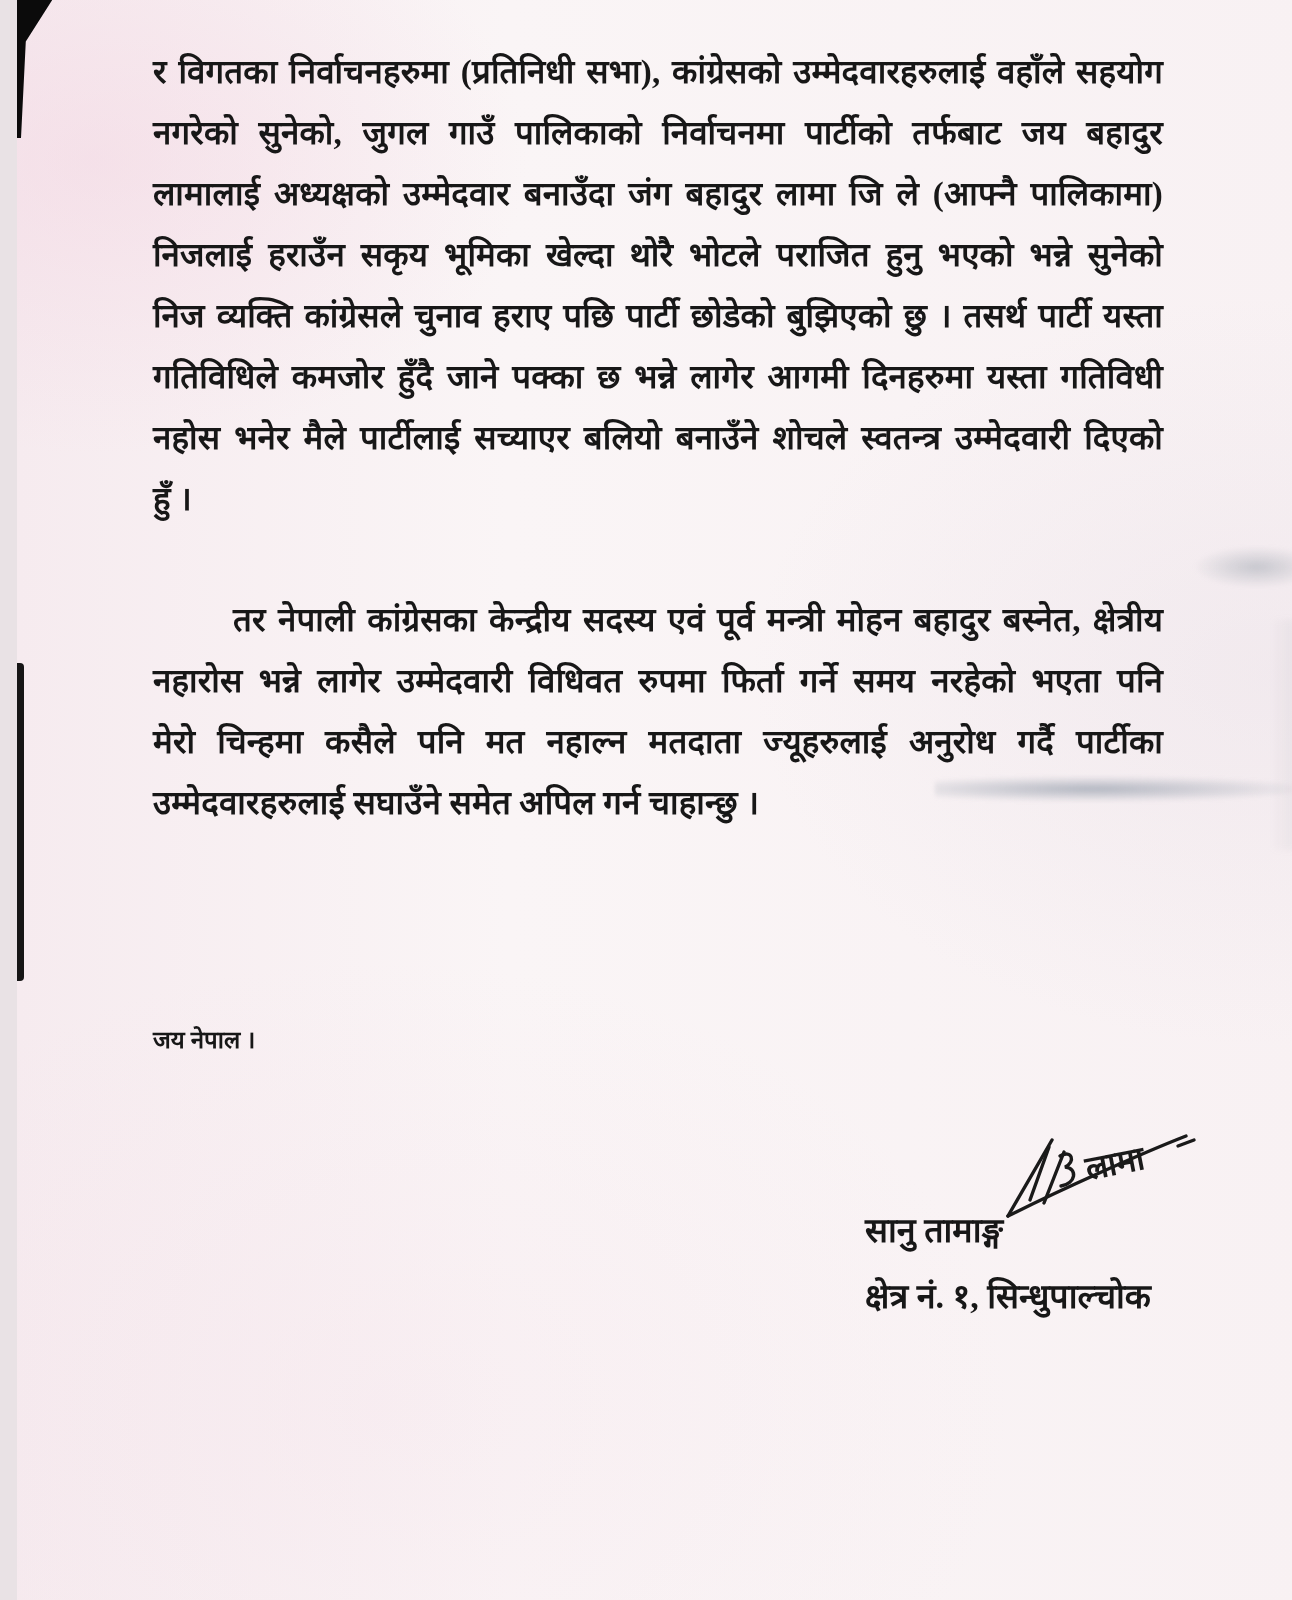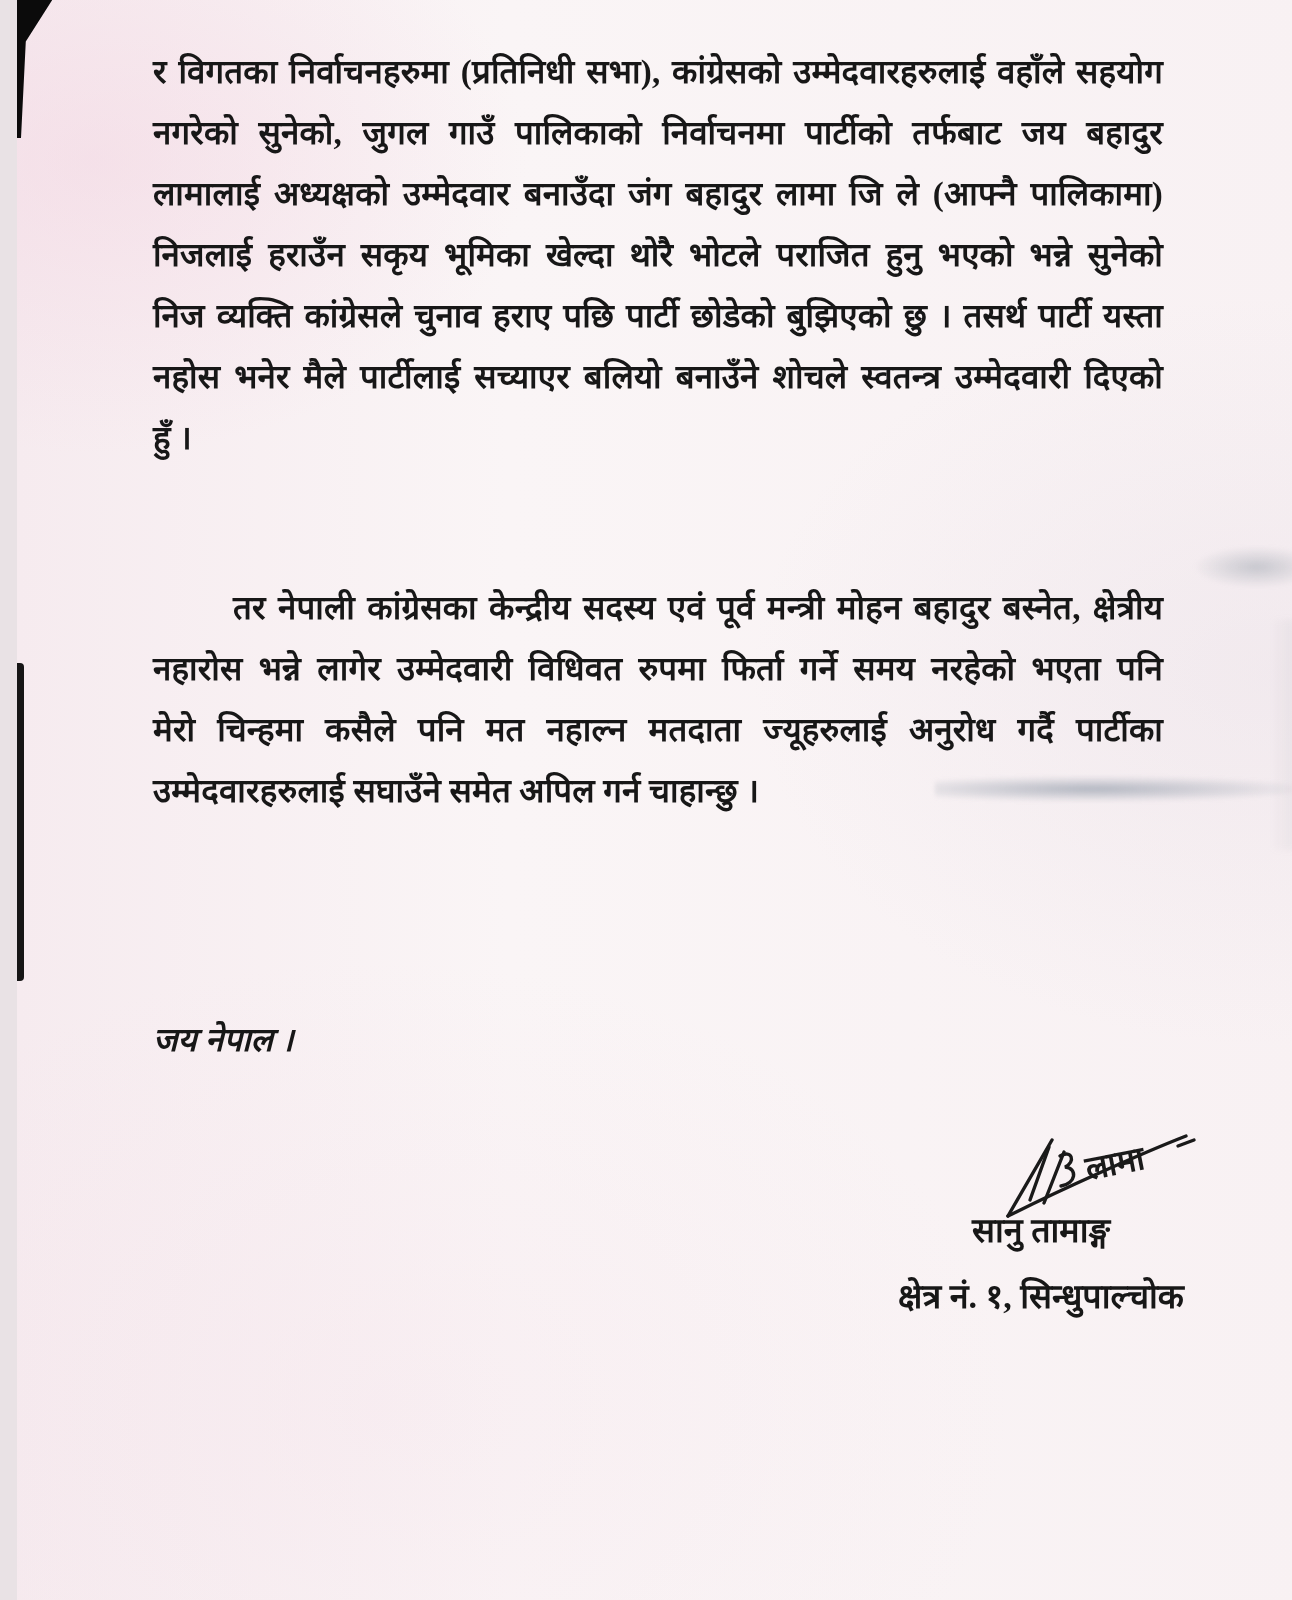"गतिविधिले कमजोर हुँदै जाने पक्का" span.line { html: none -> <span>गतिविधिले कमजोर हुँदै जाने पक्का छ भन्ने लागेर आगमी दिनहरुमा यस्ता गतिविधी</span> }
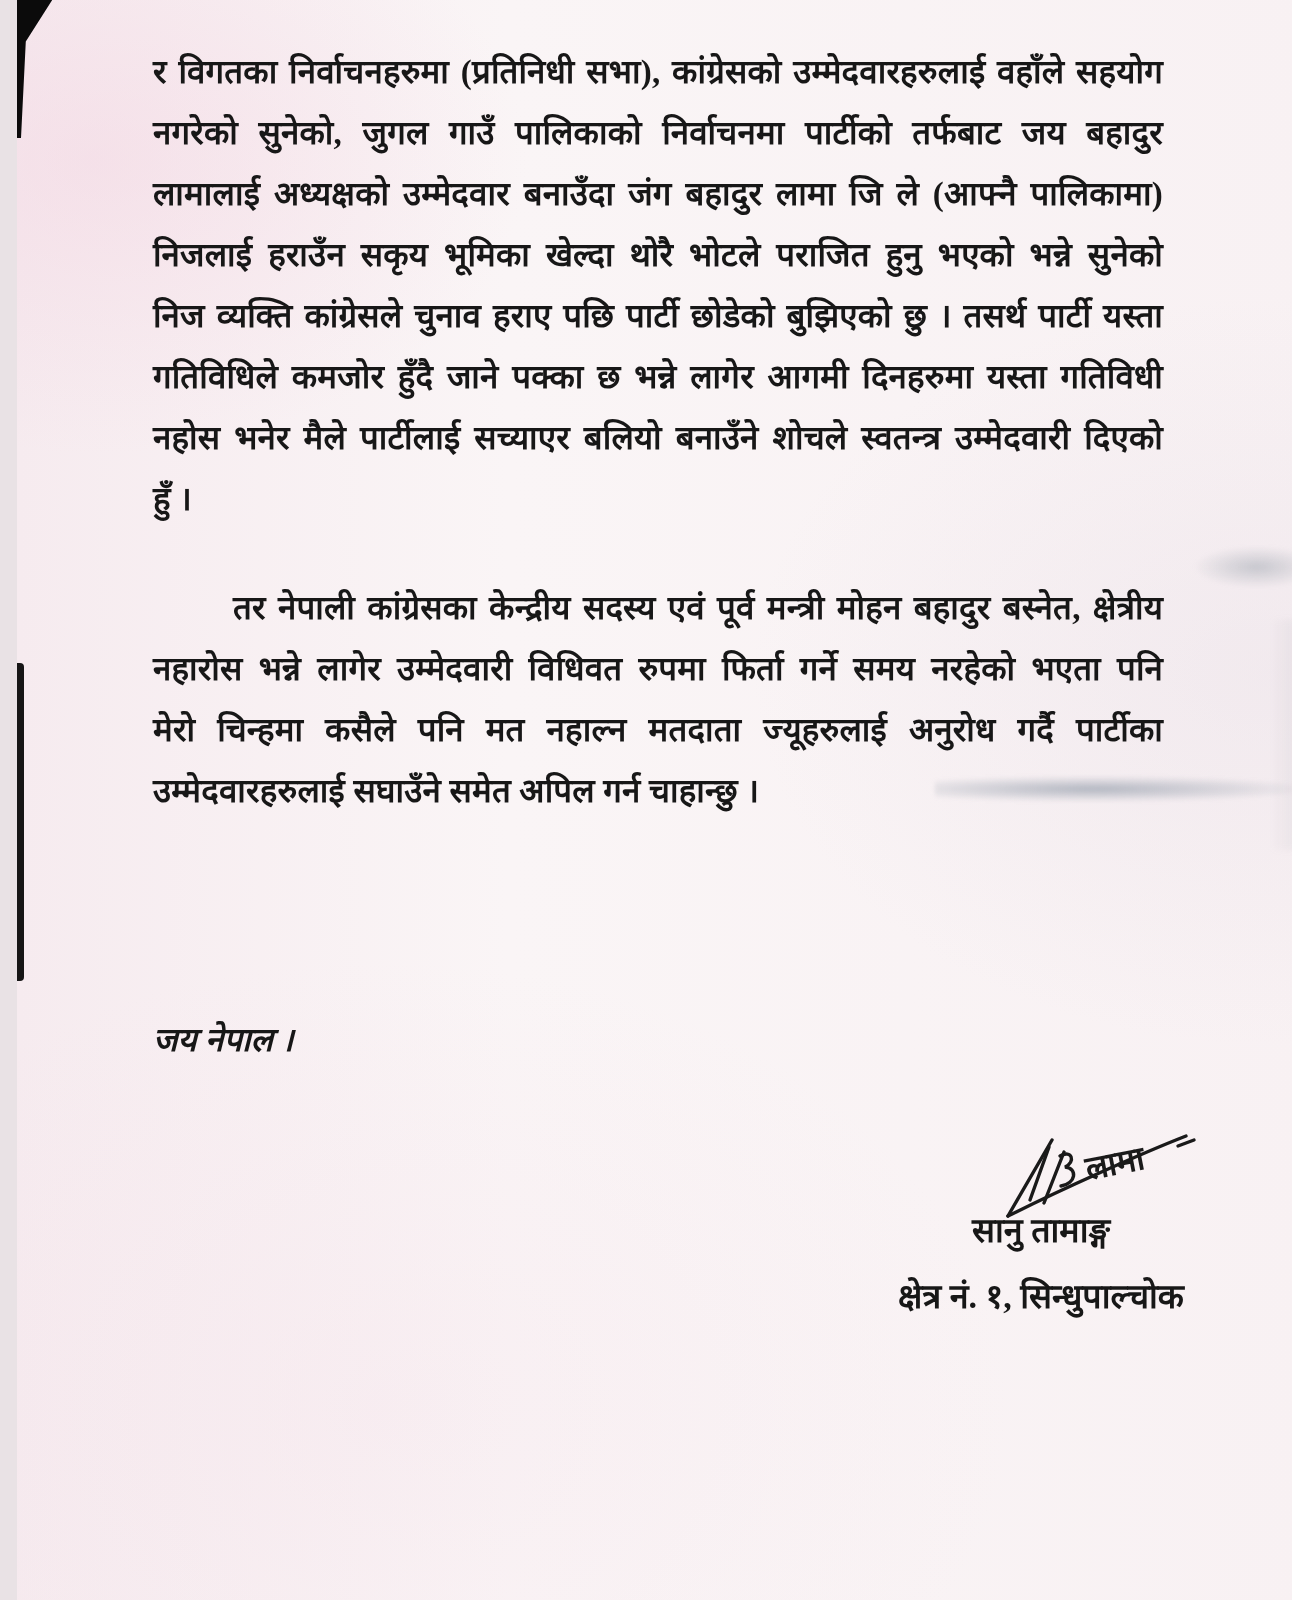"तर नेपाली कांग्रेसका केन्द्रीय सदस्य" #para2 { top: 578px -> 590px }
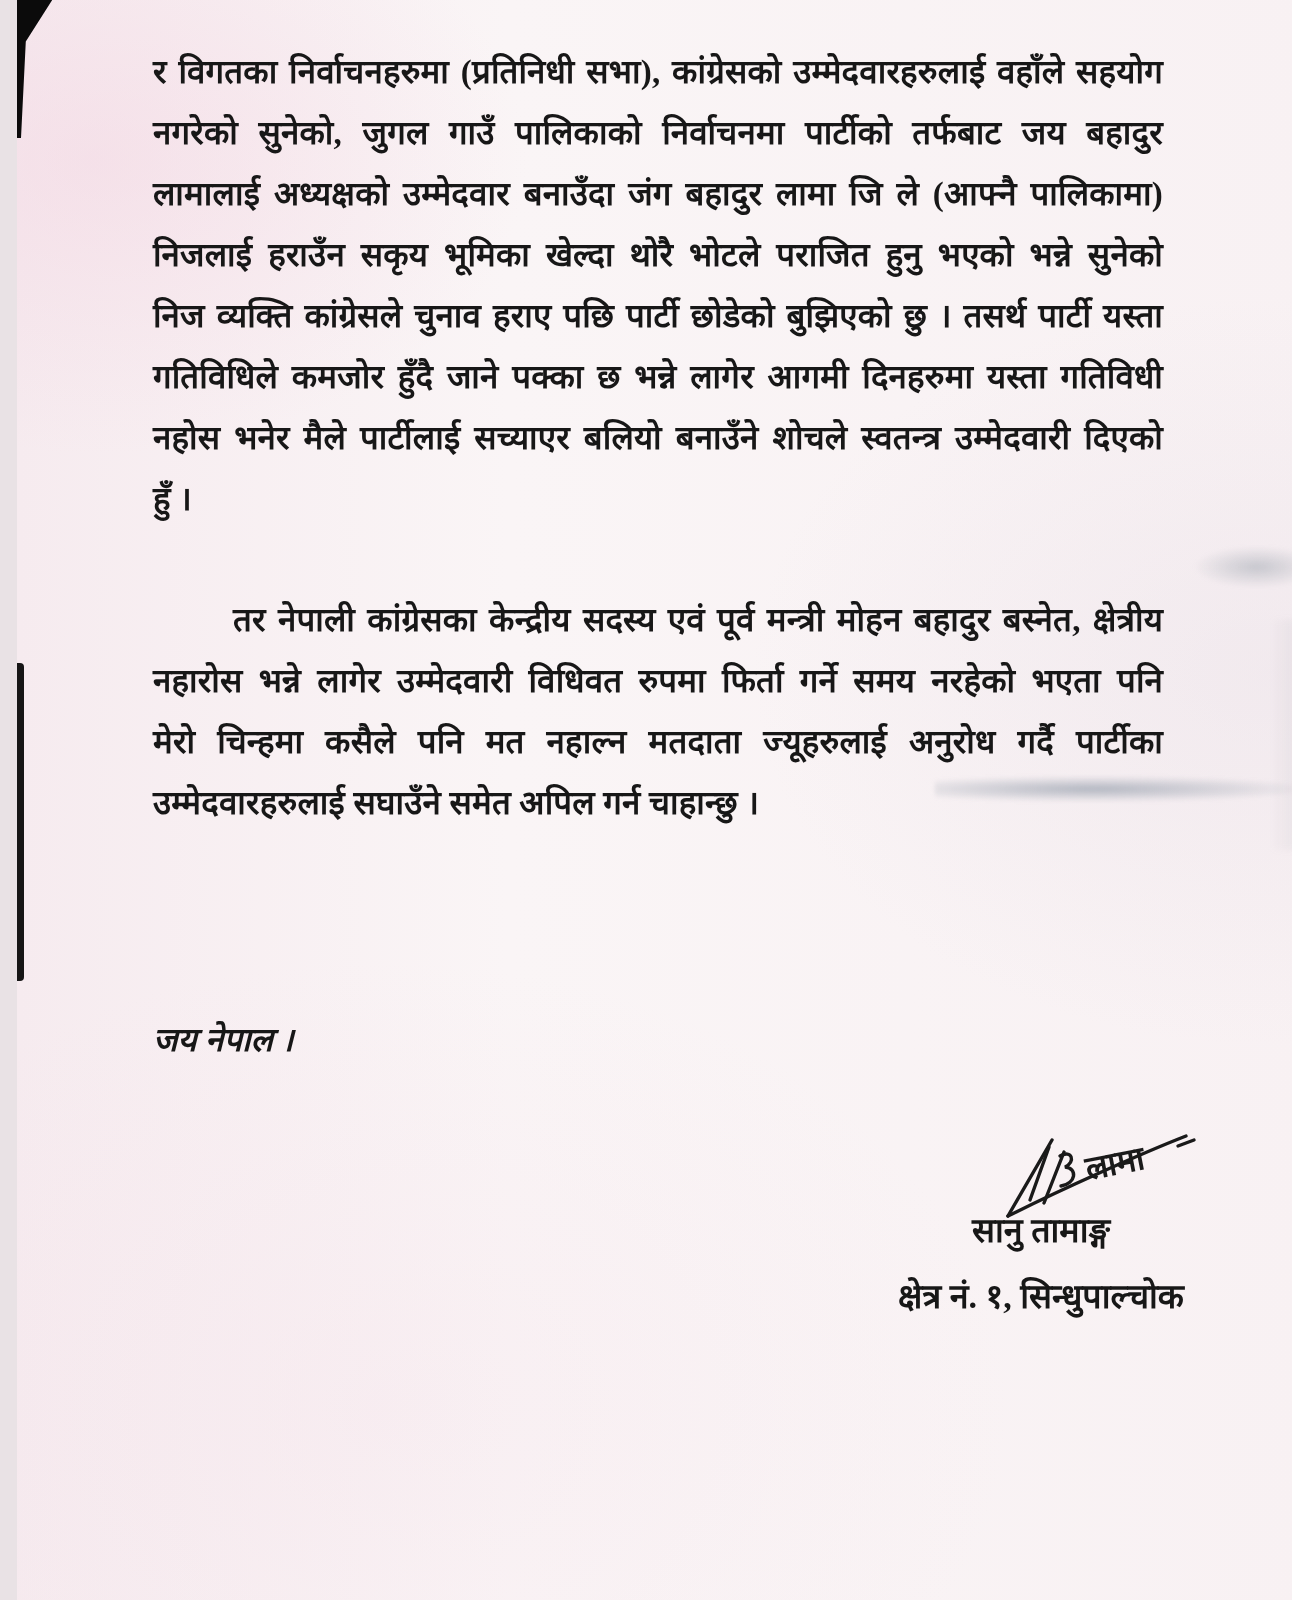"जय नेपाल ।" .closing { font-size: 33px -> 24px; font-style: italic -> none }
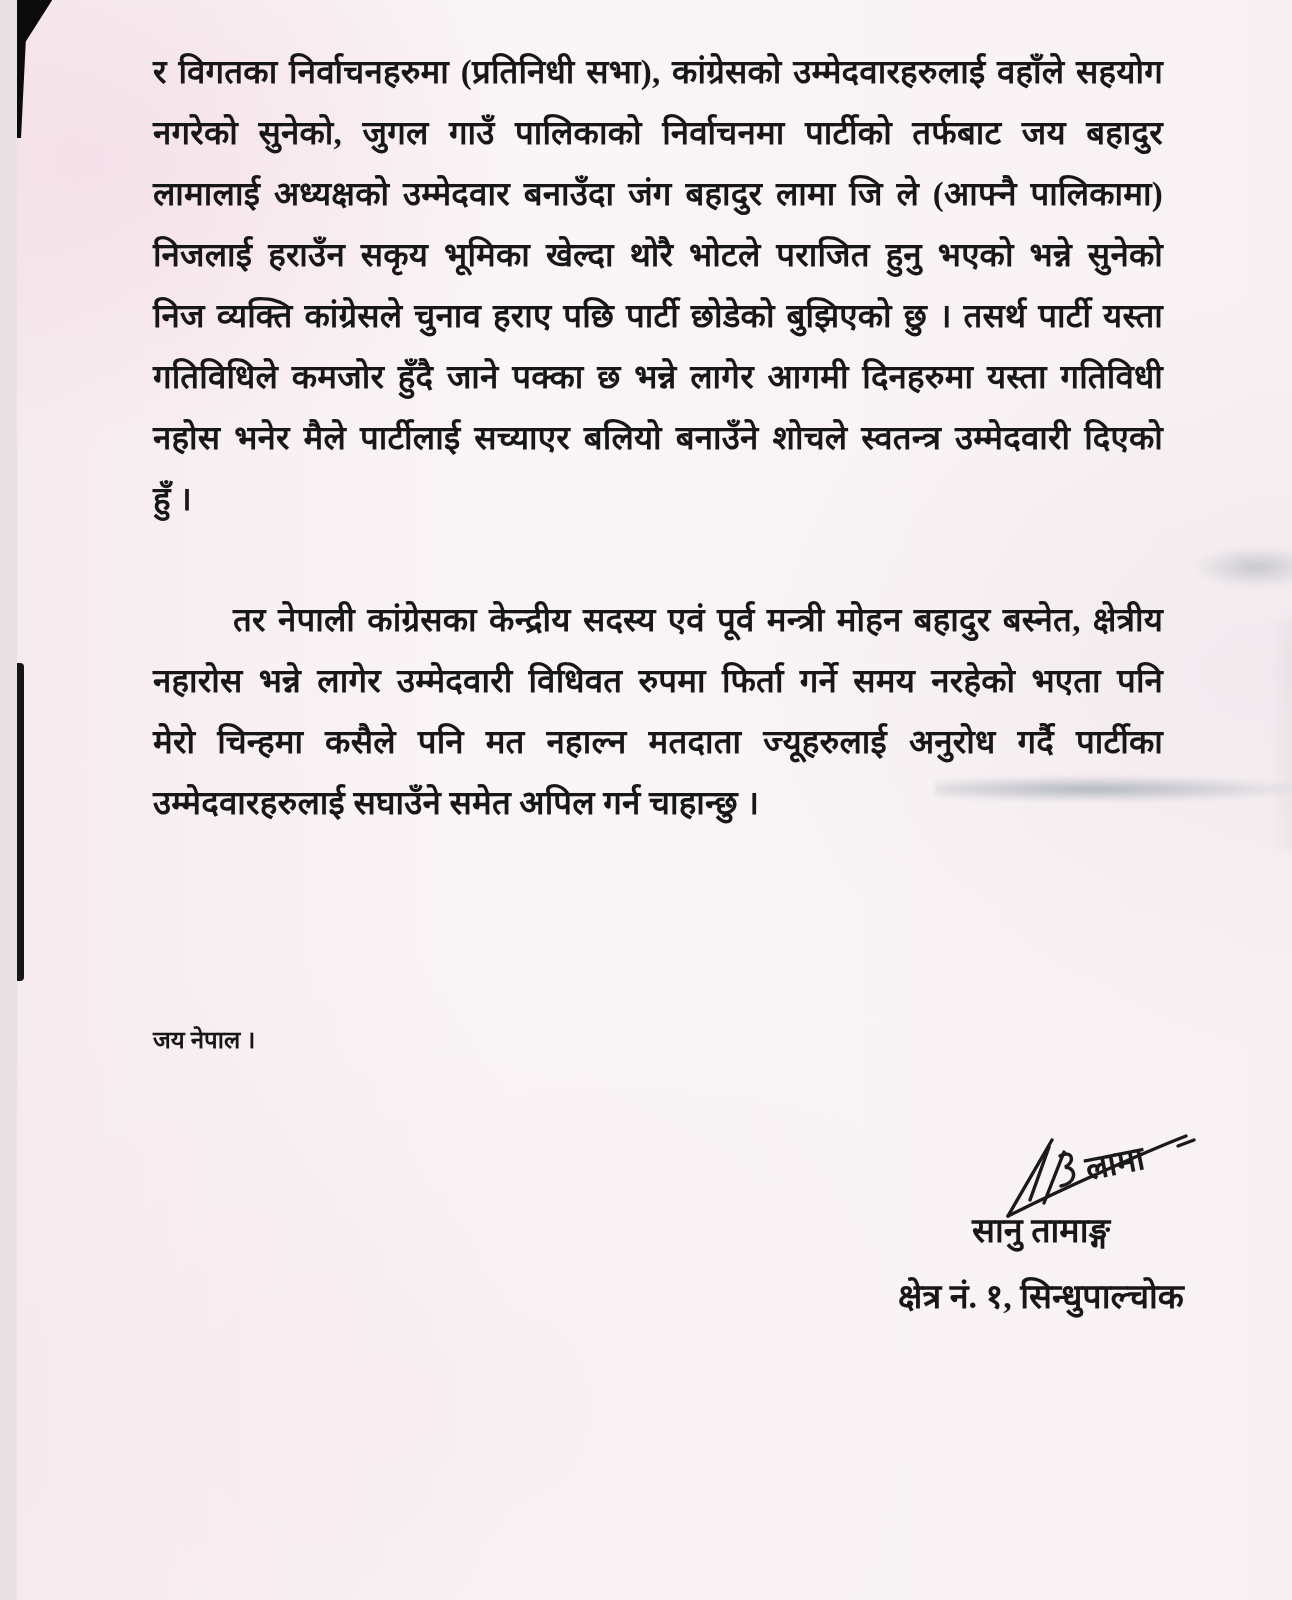"सानु तामाङ्ग" .sig-col { text-align: center -> none }
